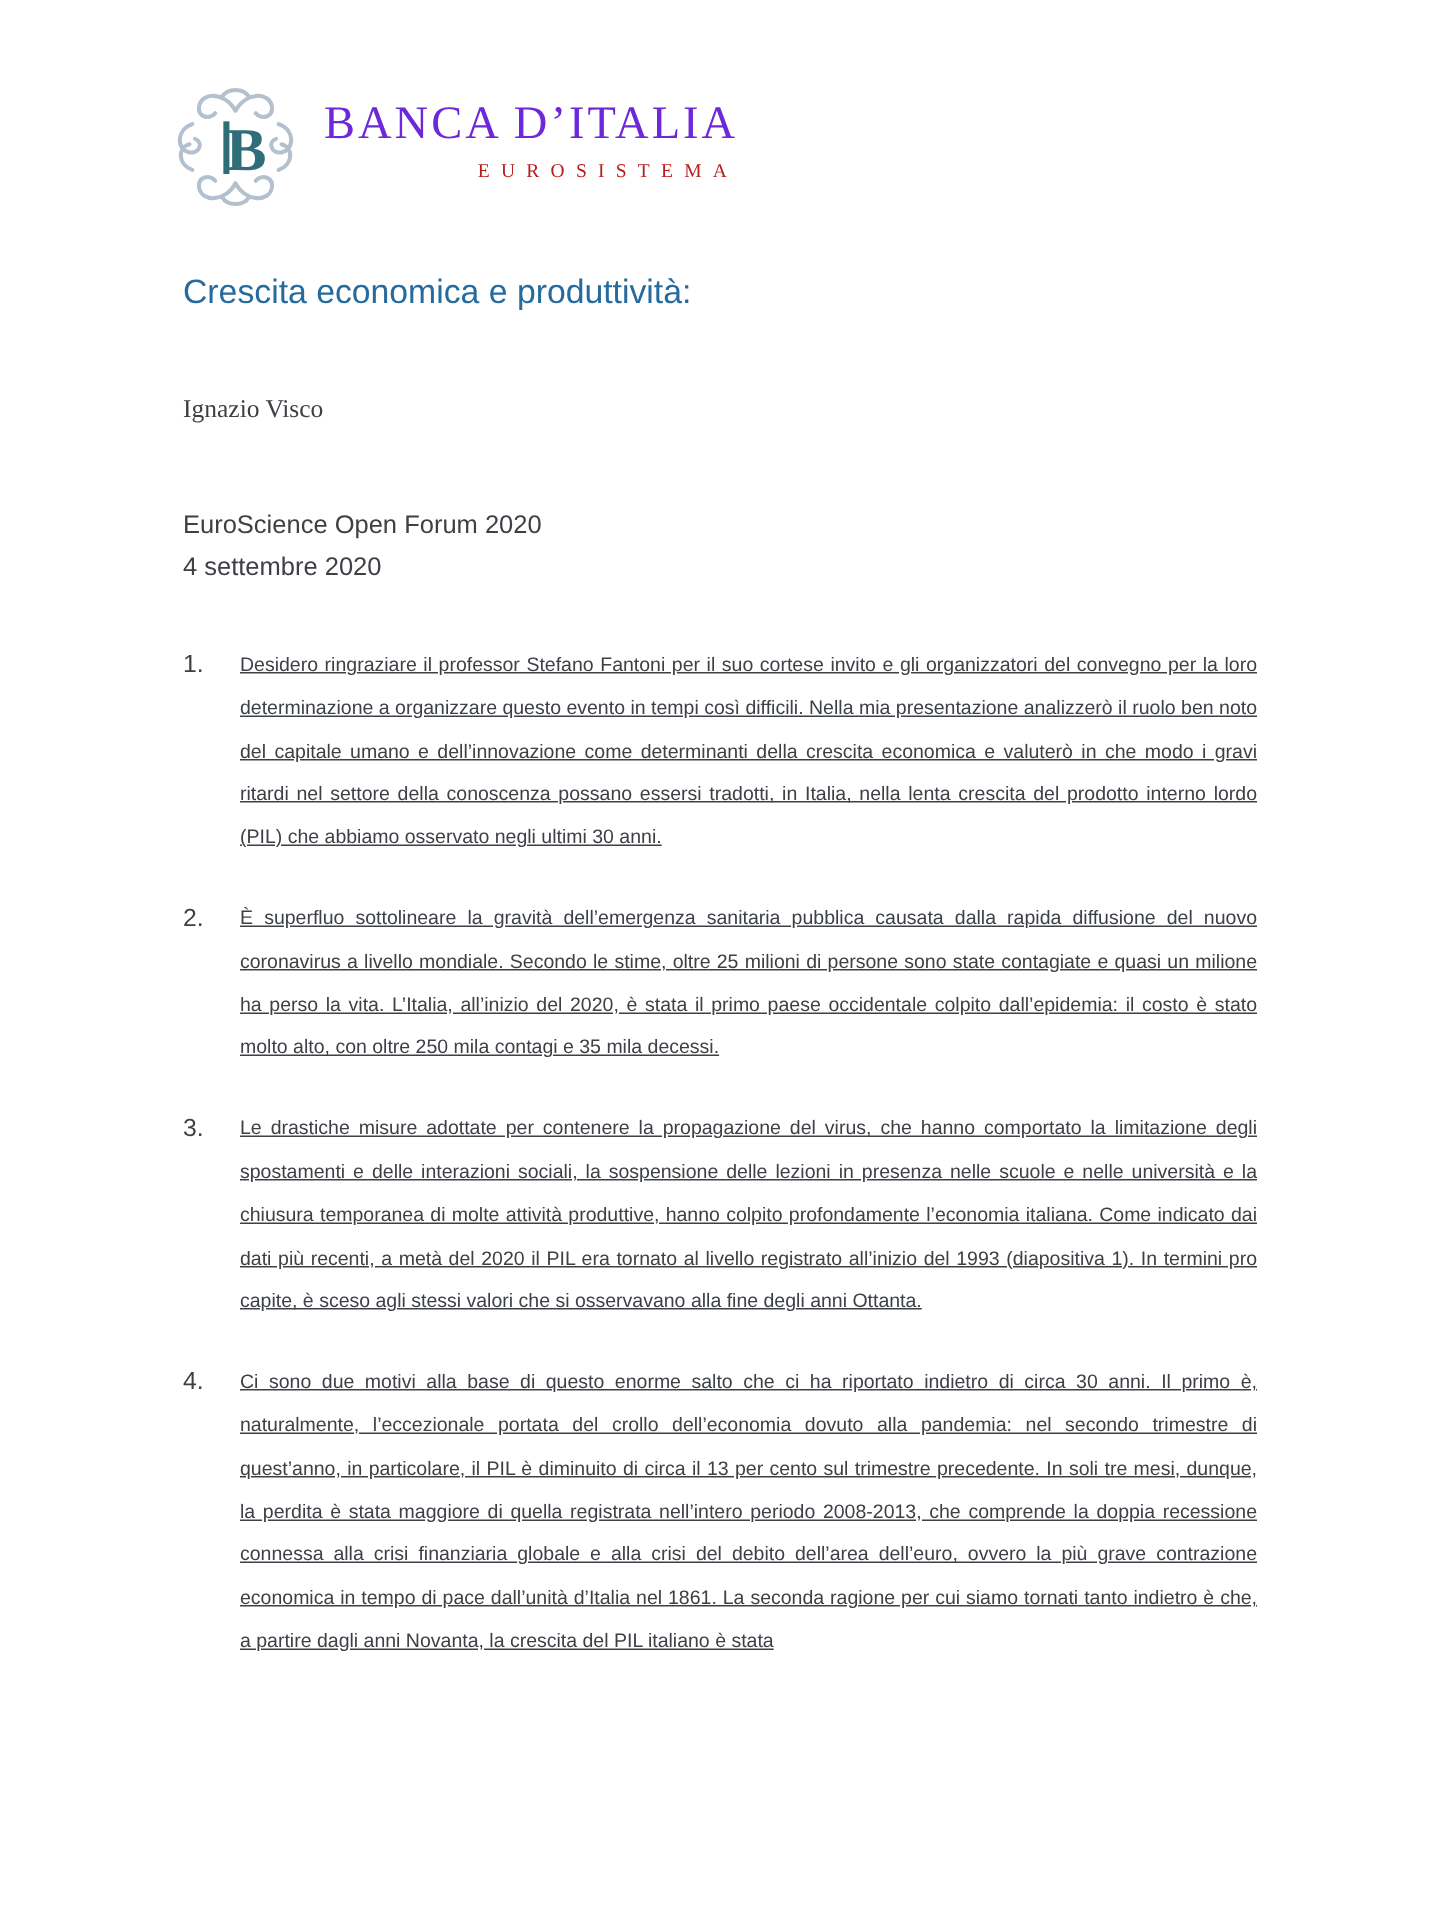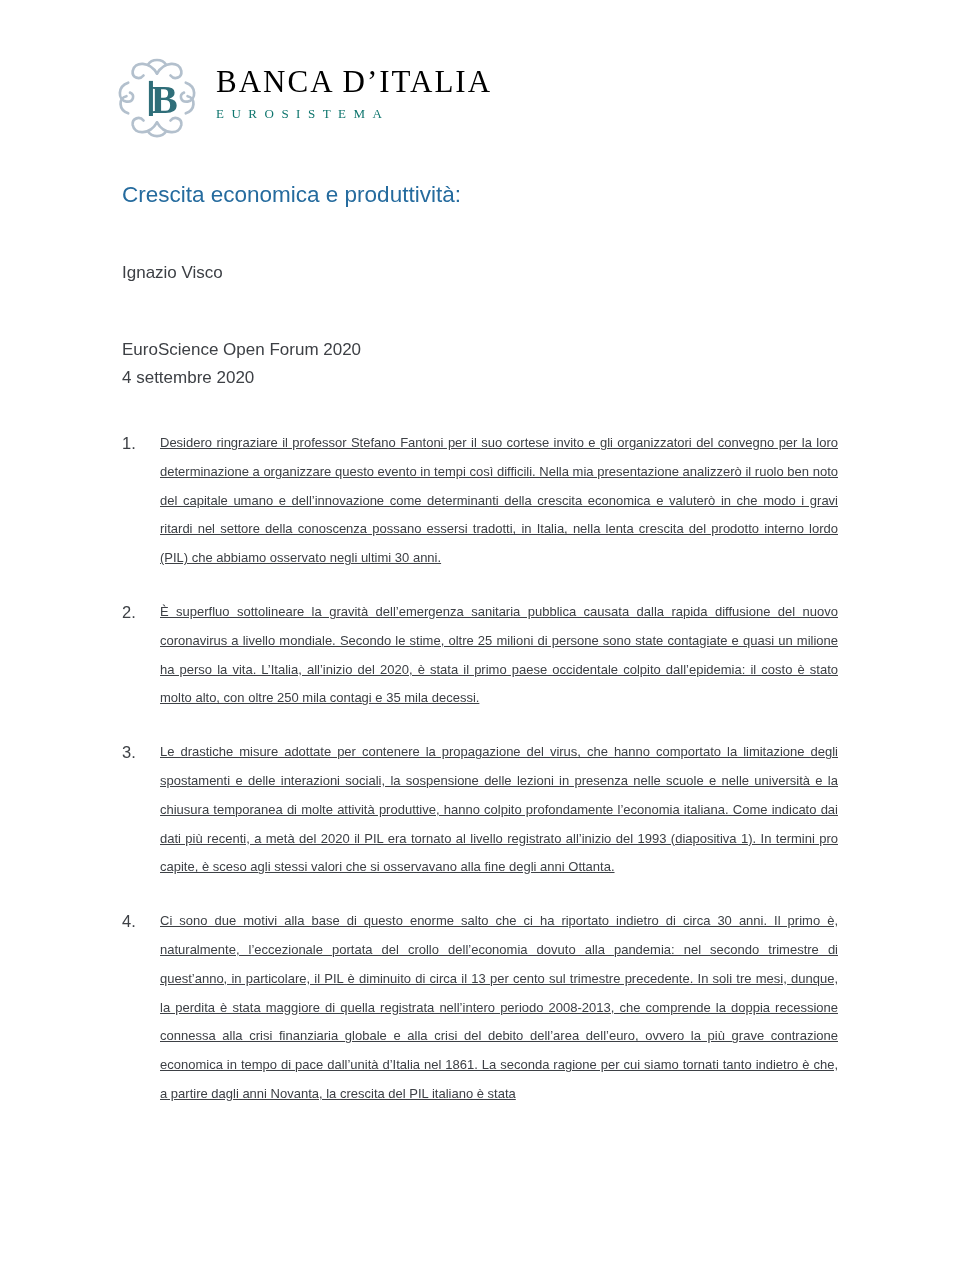"BANCA D’ITALIA" .bank-name { color: #000000 -> #6d28d9 }
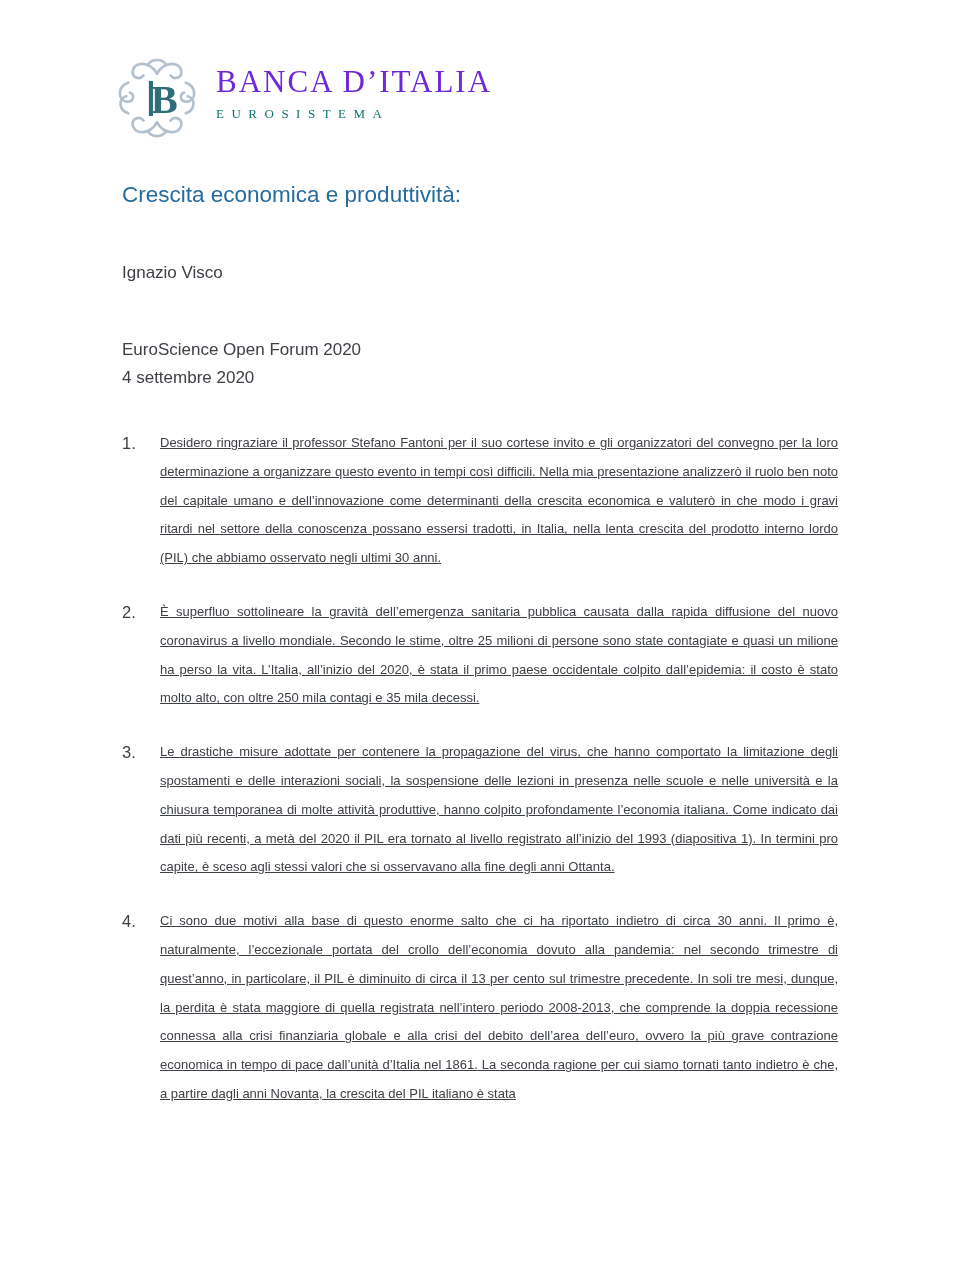"EUROSISTEMA" .eurosistema { color: #0f766e -> #b91c1c; text-align: left -> right }
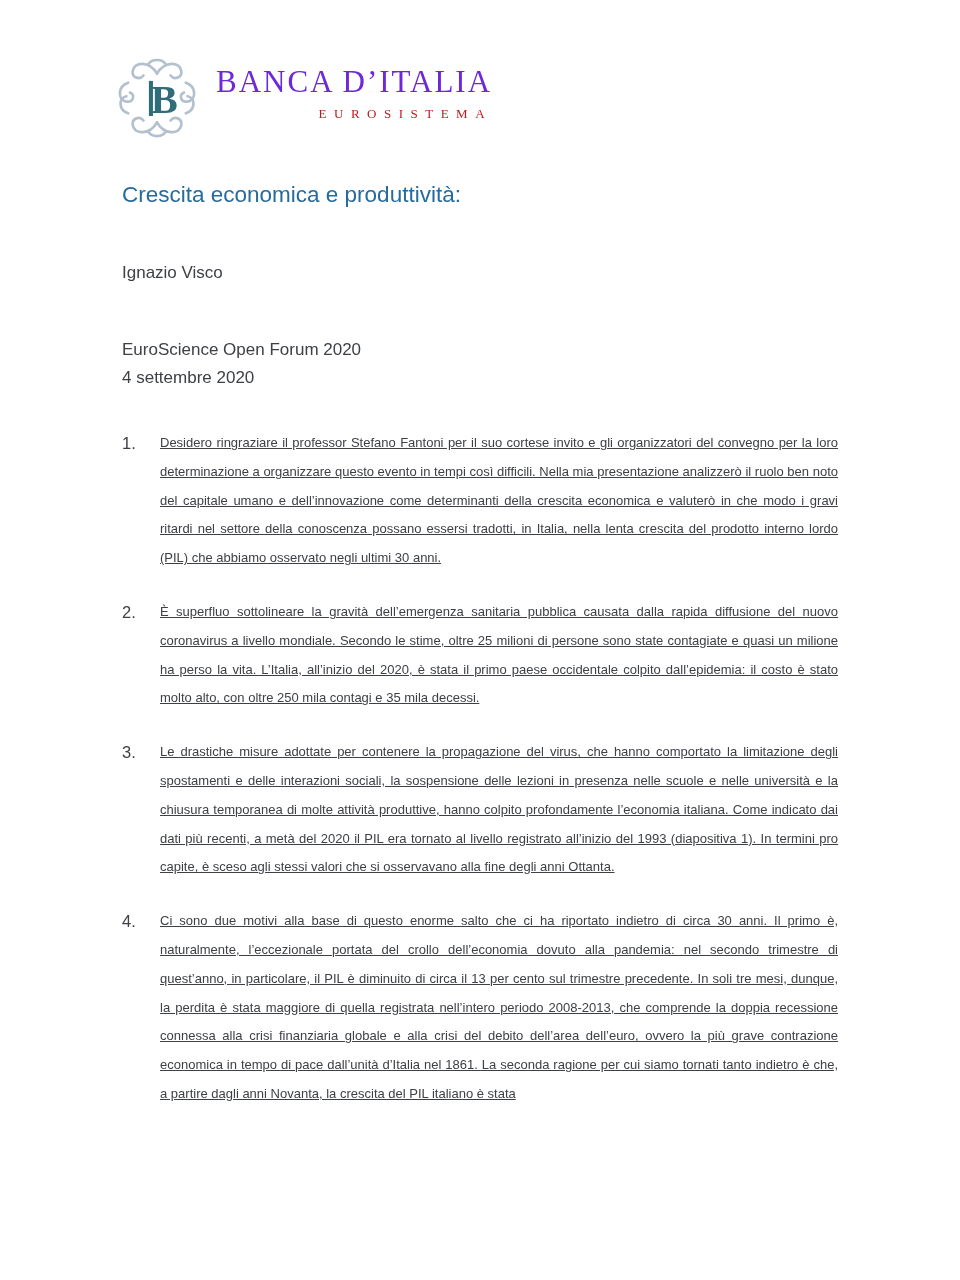"Ignazio Visco" div.content { font-family: none -> Liberation Serif, serif }
